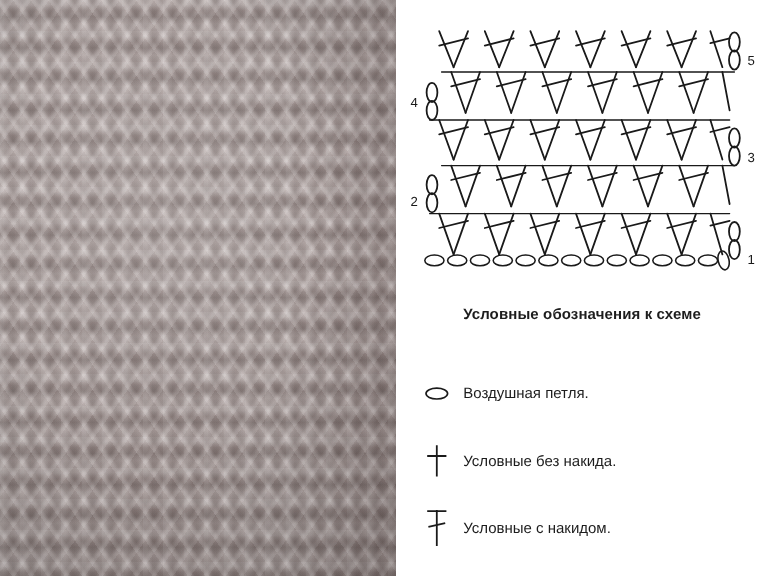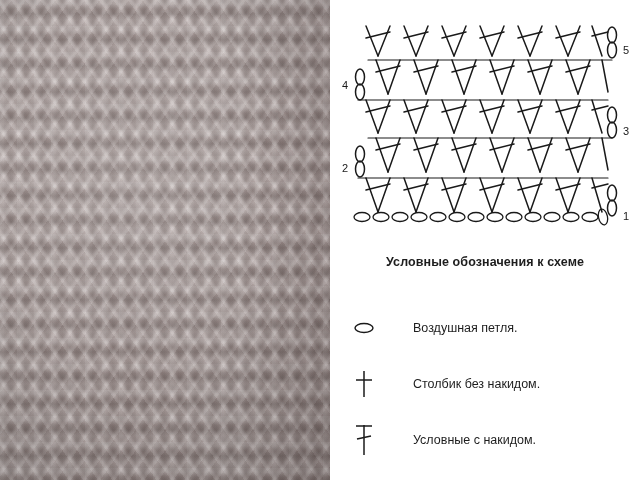"Воздушная петля." .legend-row { gap: 27px -> none }
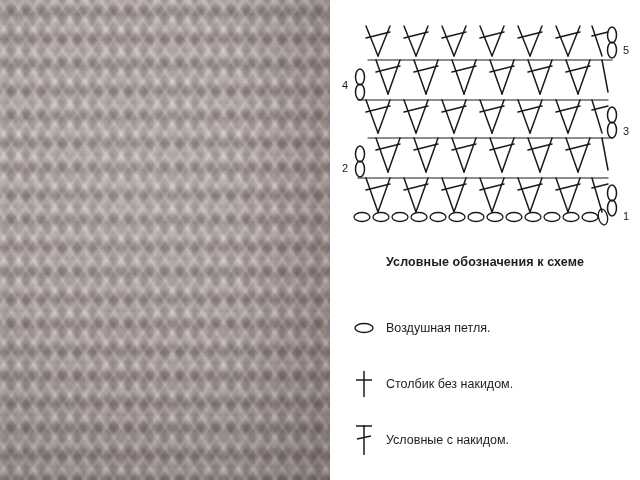"Столбик без накидом." span.legend-text { text: Столбик без накидом -> Условные без накида }
